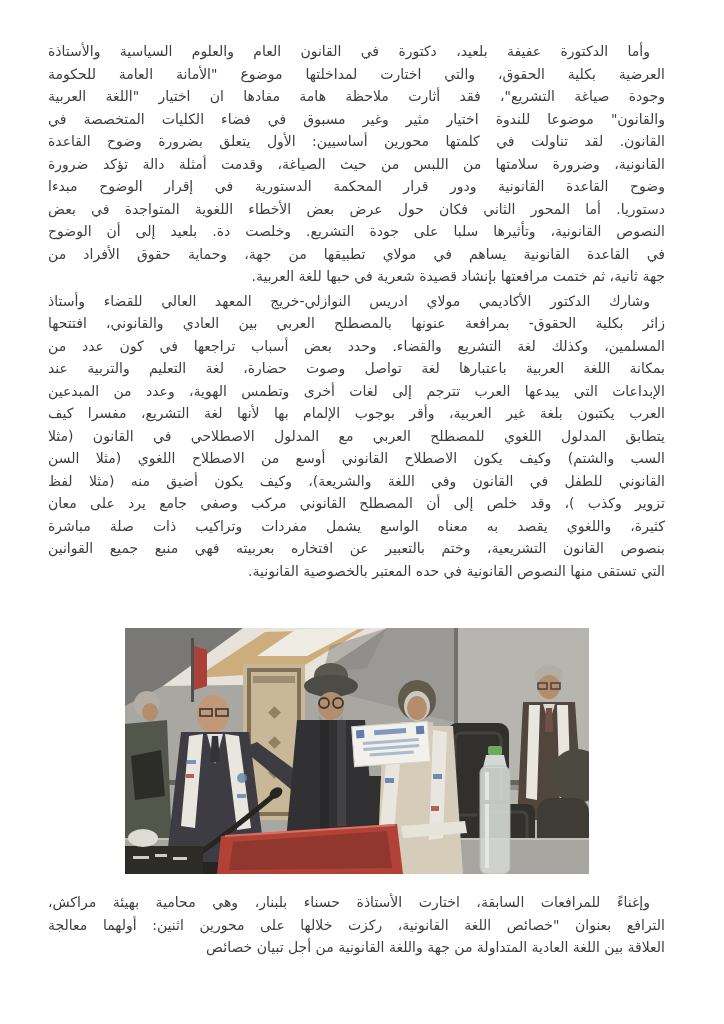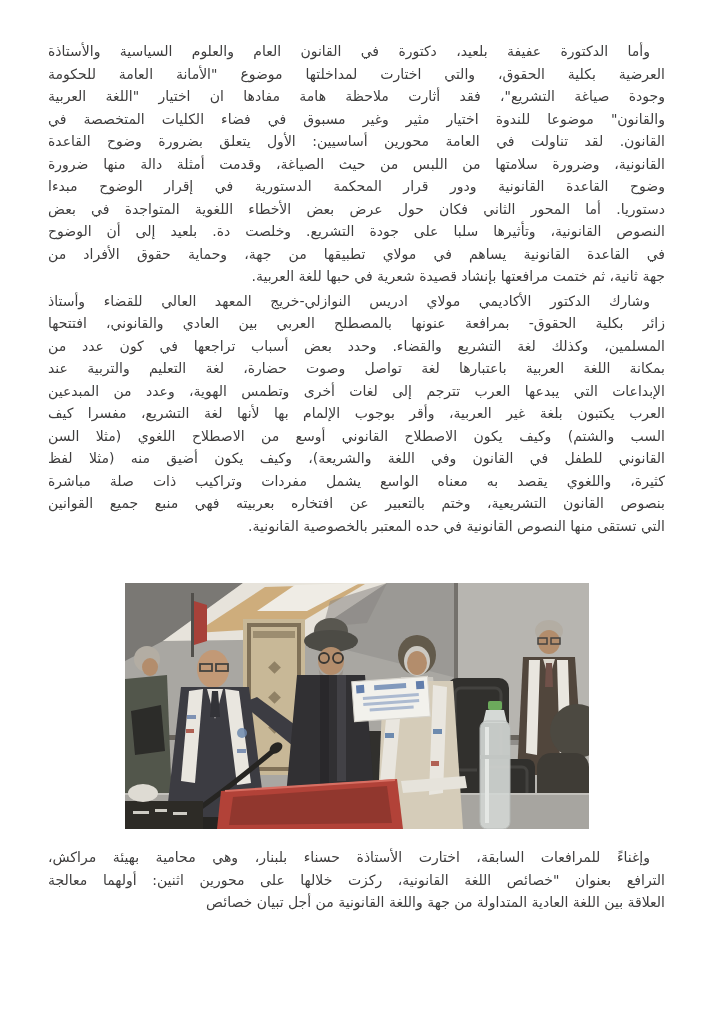"القانون. لقد تناولت في العامة" div.line { text: العامة -> كلمتها }
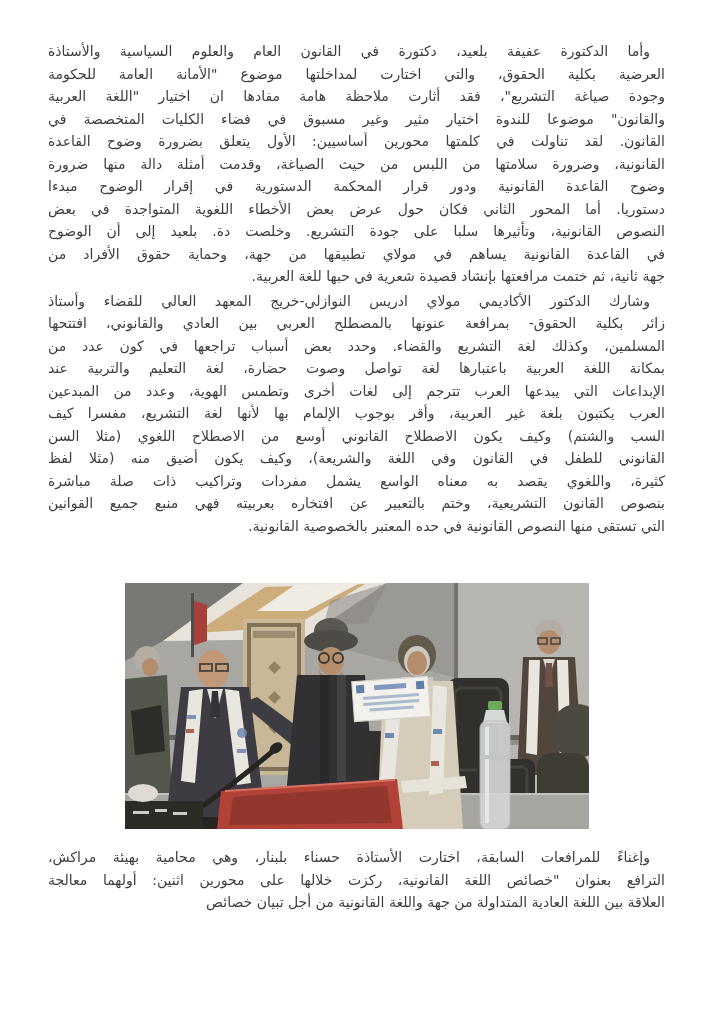"القانونية، وضرورة سلامتها من اللبس" div.line { text: منها -> تؤكد }
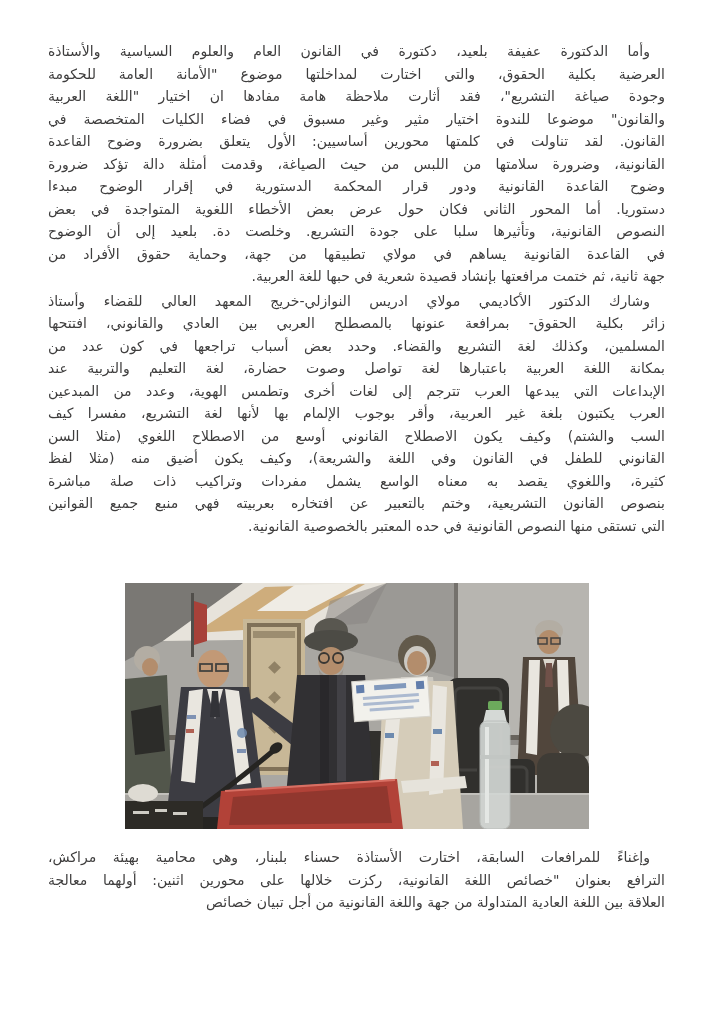"يتطابق المدلول اللغوي للمصطلح العربي" div.line { html: none -> <div>يتطابق المدلول اللغوي للمصطلح العربي مع المدلول الاصطلاحي في القانون (مثلا</div> }
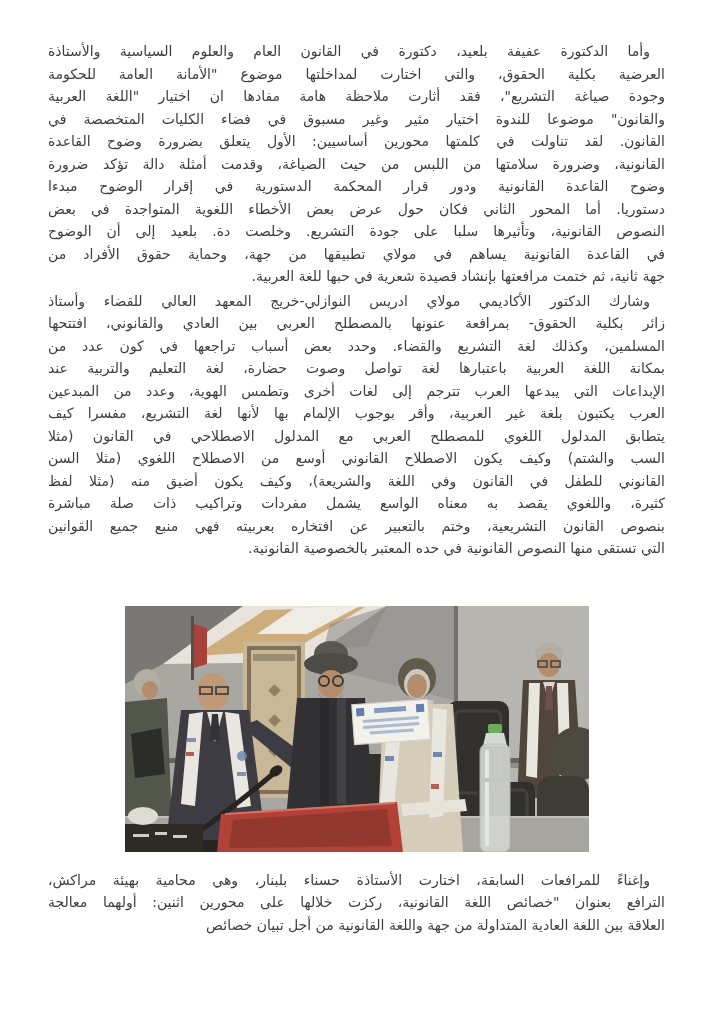"تزوير وكذب )، وقد خلص" div.line { html: none -> <div>تزوير وكذب )، وقد خلص إلى أن المصطلح القانوني مركب وصفي جامع يرد على معان</div> }
